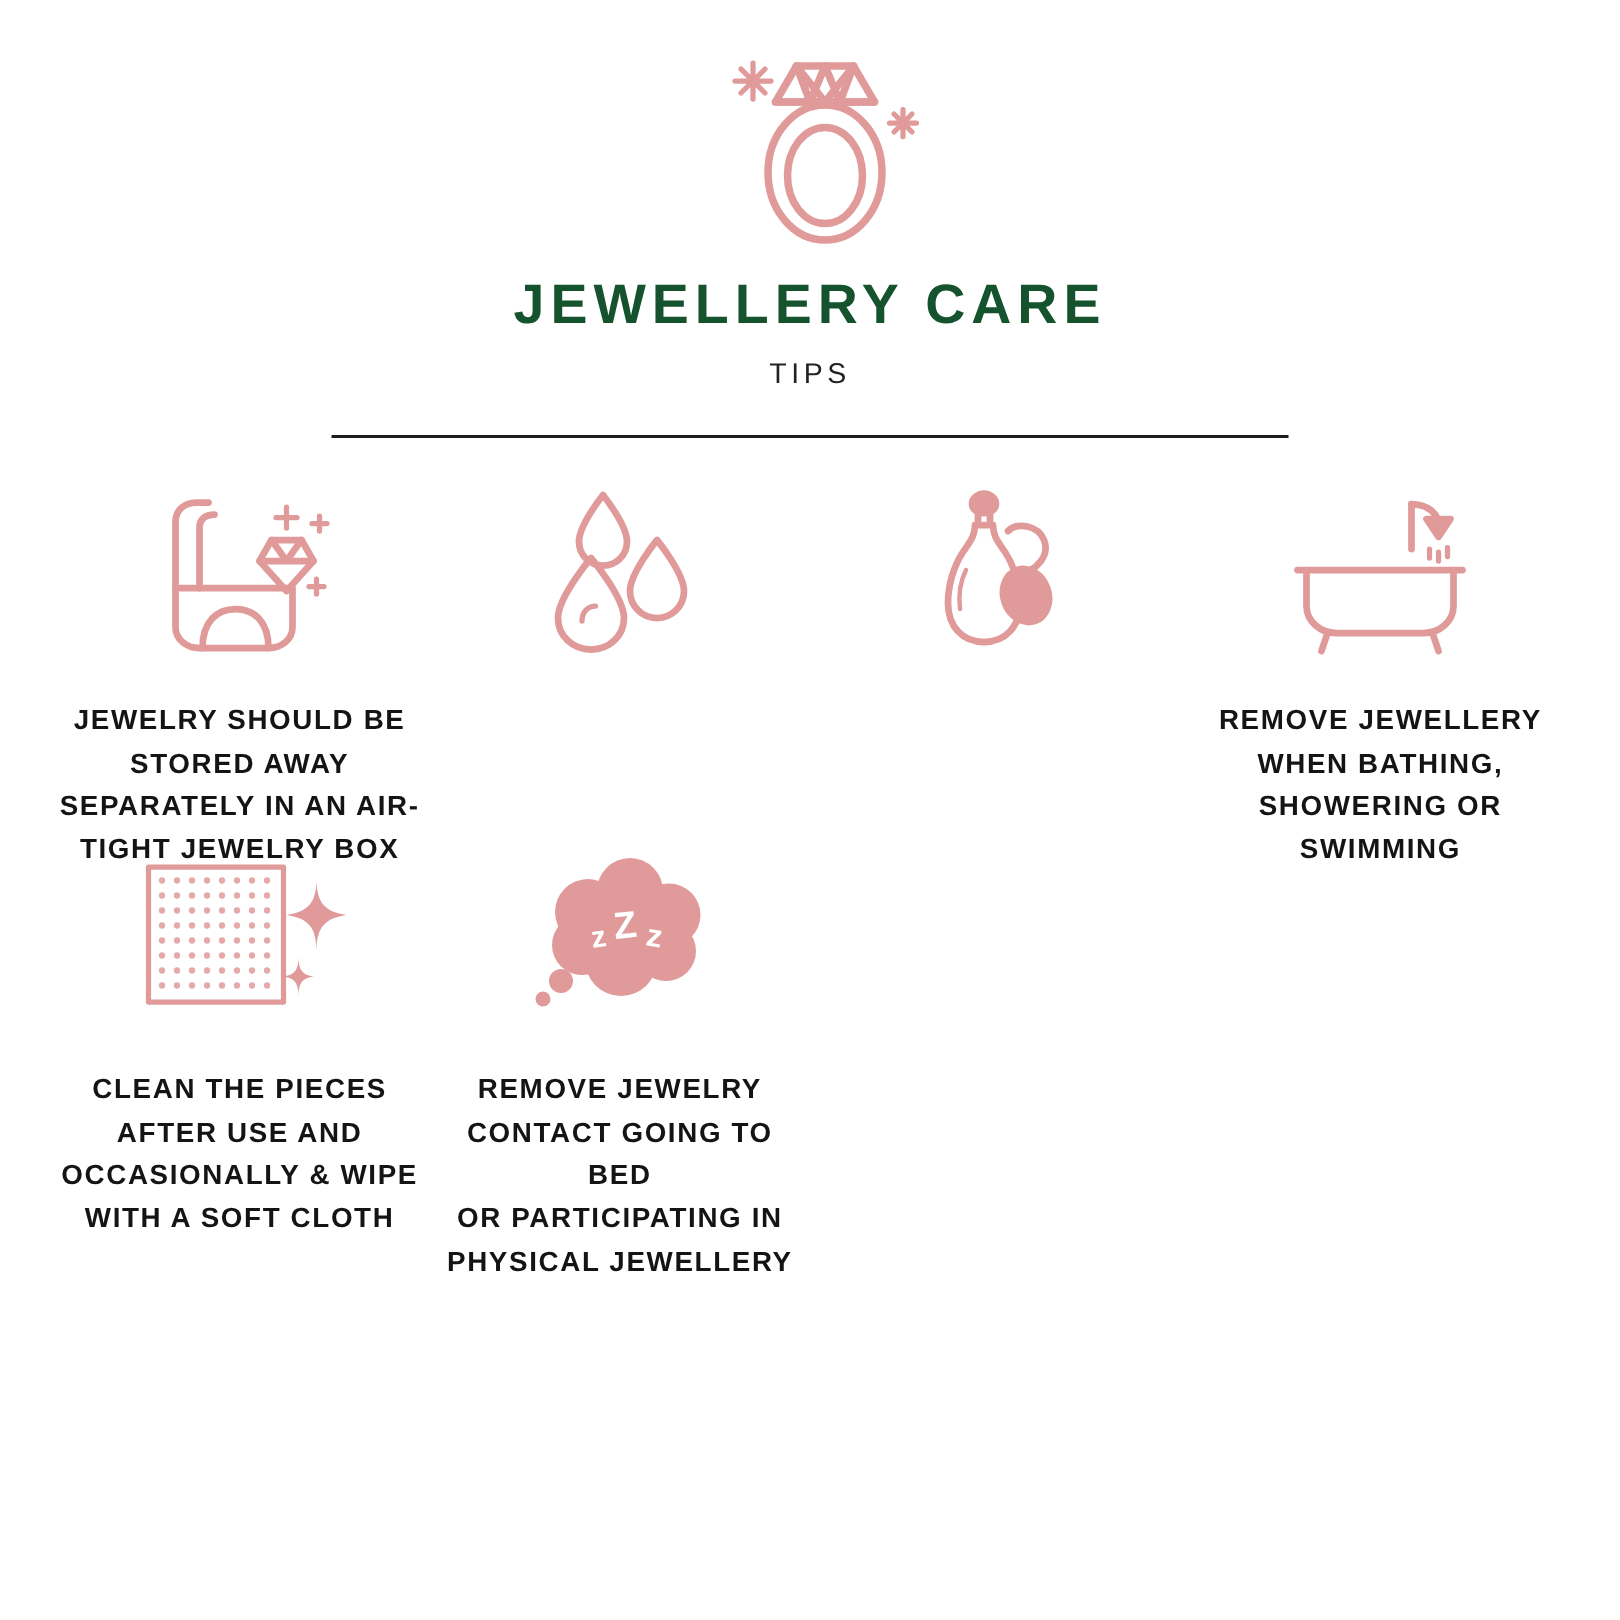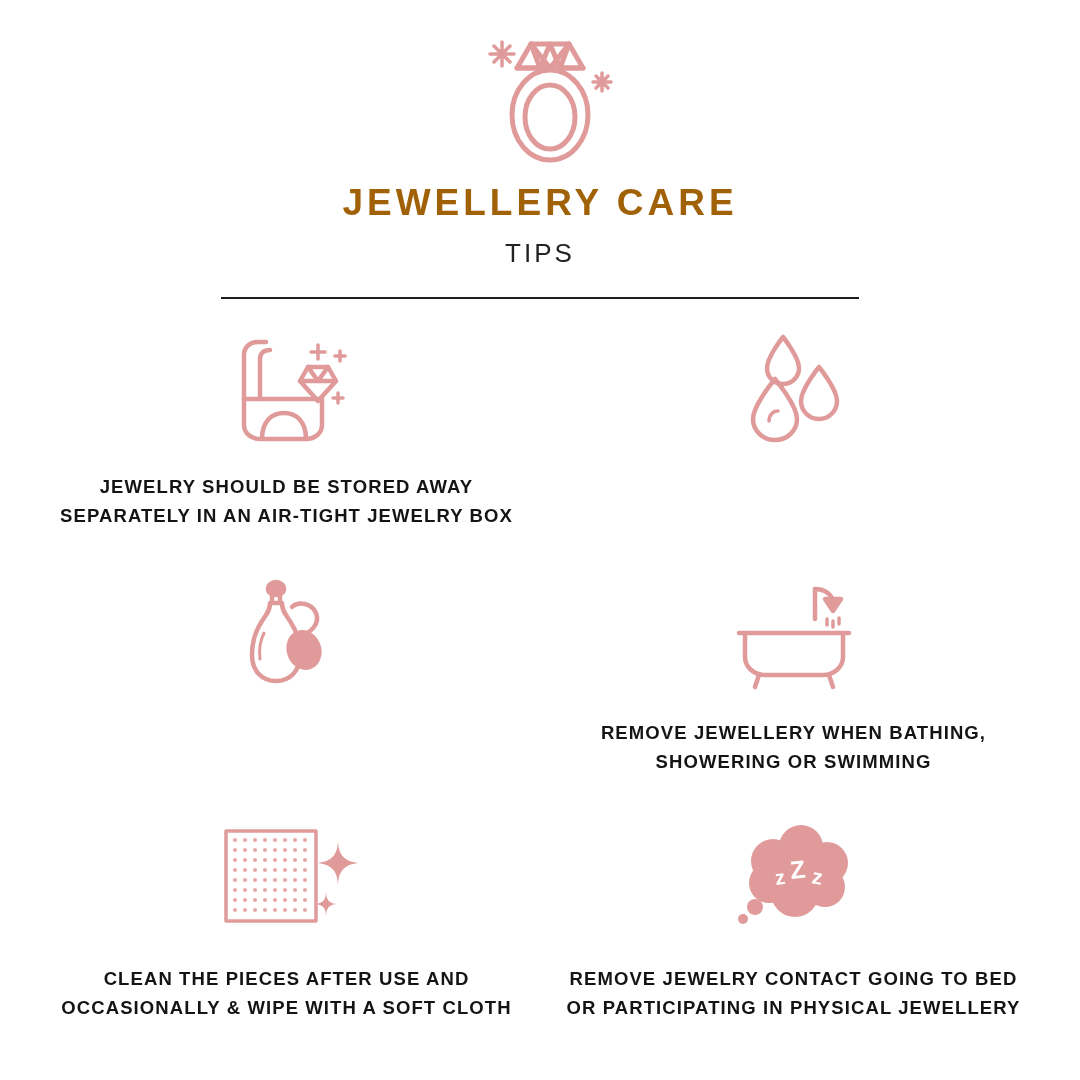"JEWELLERY CARE" .title { color: #a16207 -> #14532d }
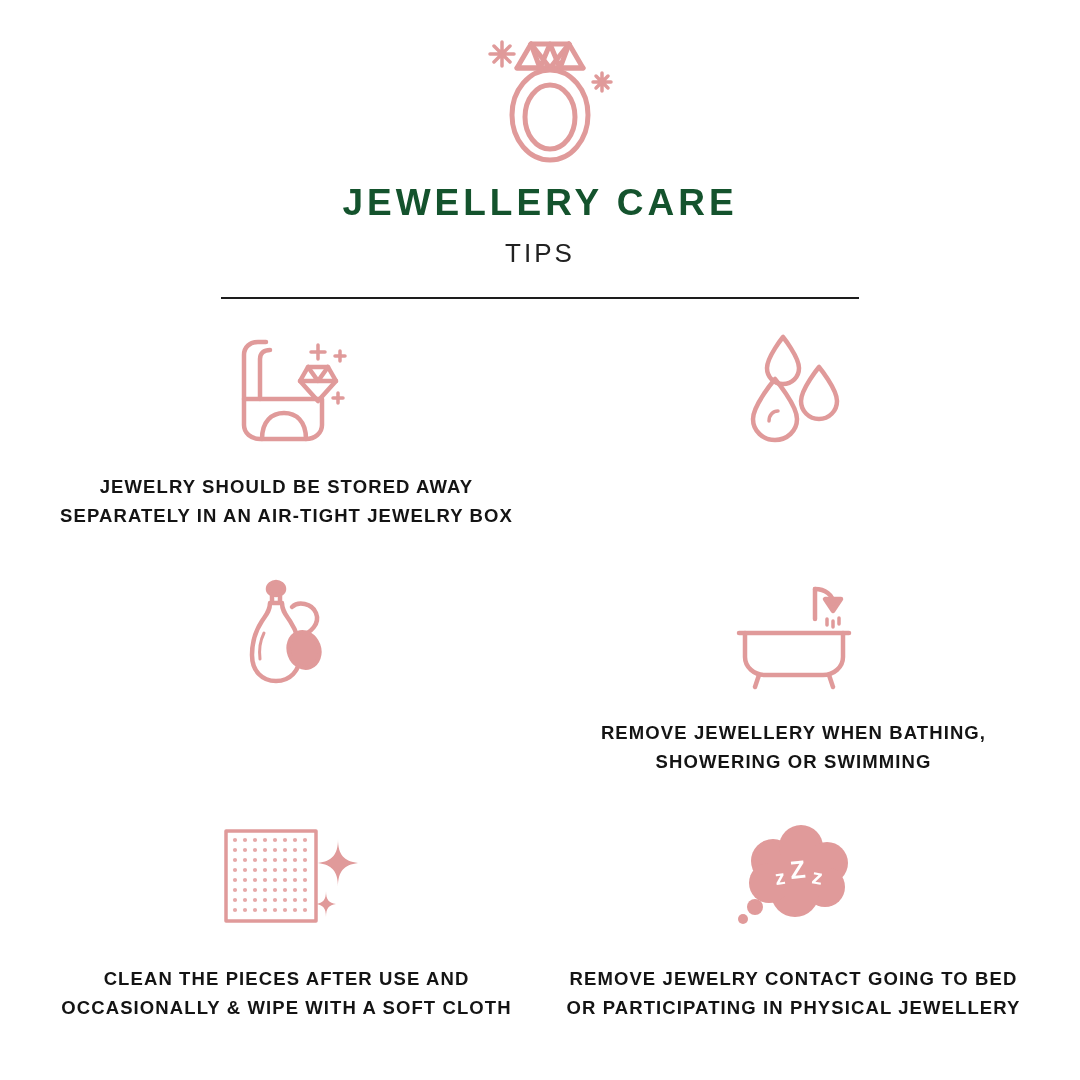"TIPS" .subtitle { font-size: 26px -> 19px }
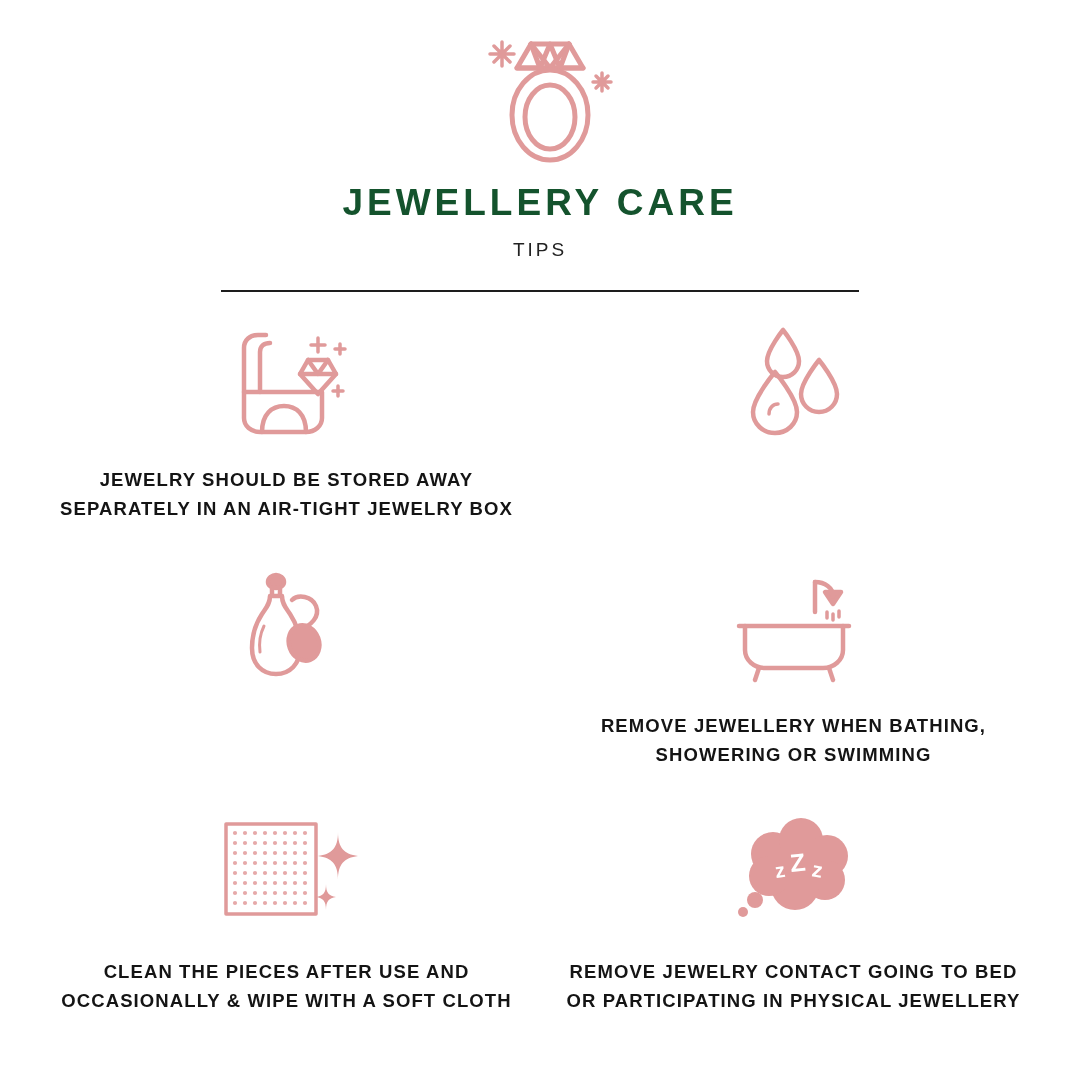"JEWELRY SHOULD BE STORED AWAY" .grid { grid-template-columns: 1fr 1fr -> 1fr 1fr 1fr 1fr }
